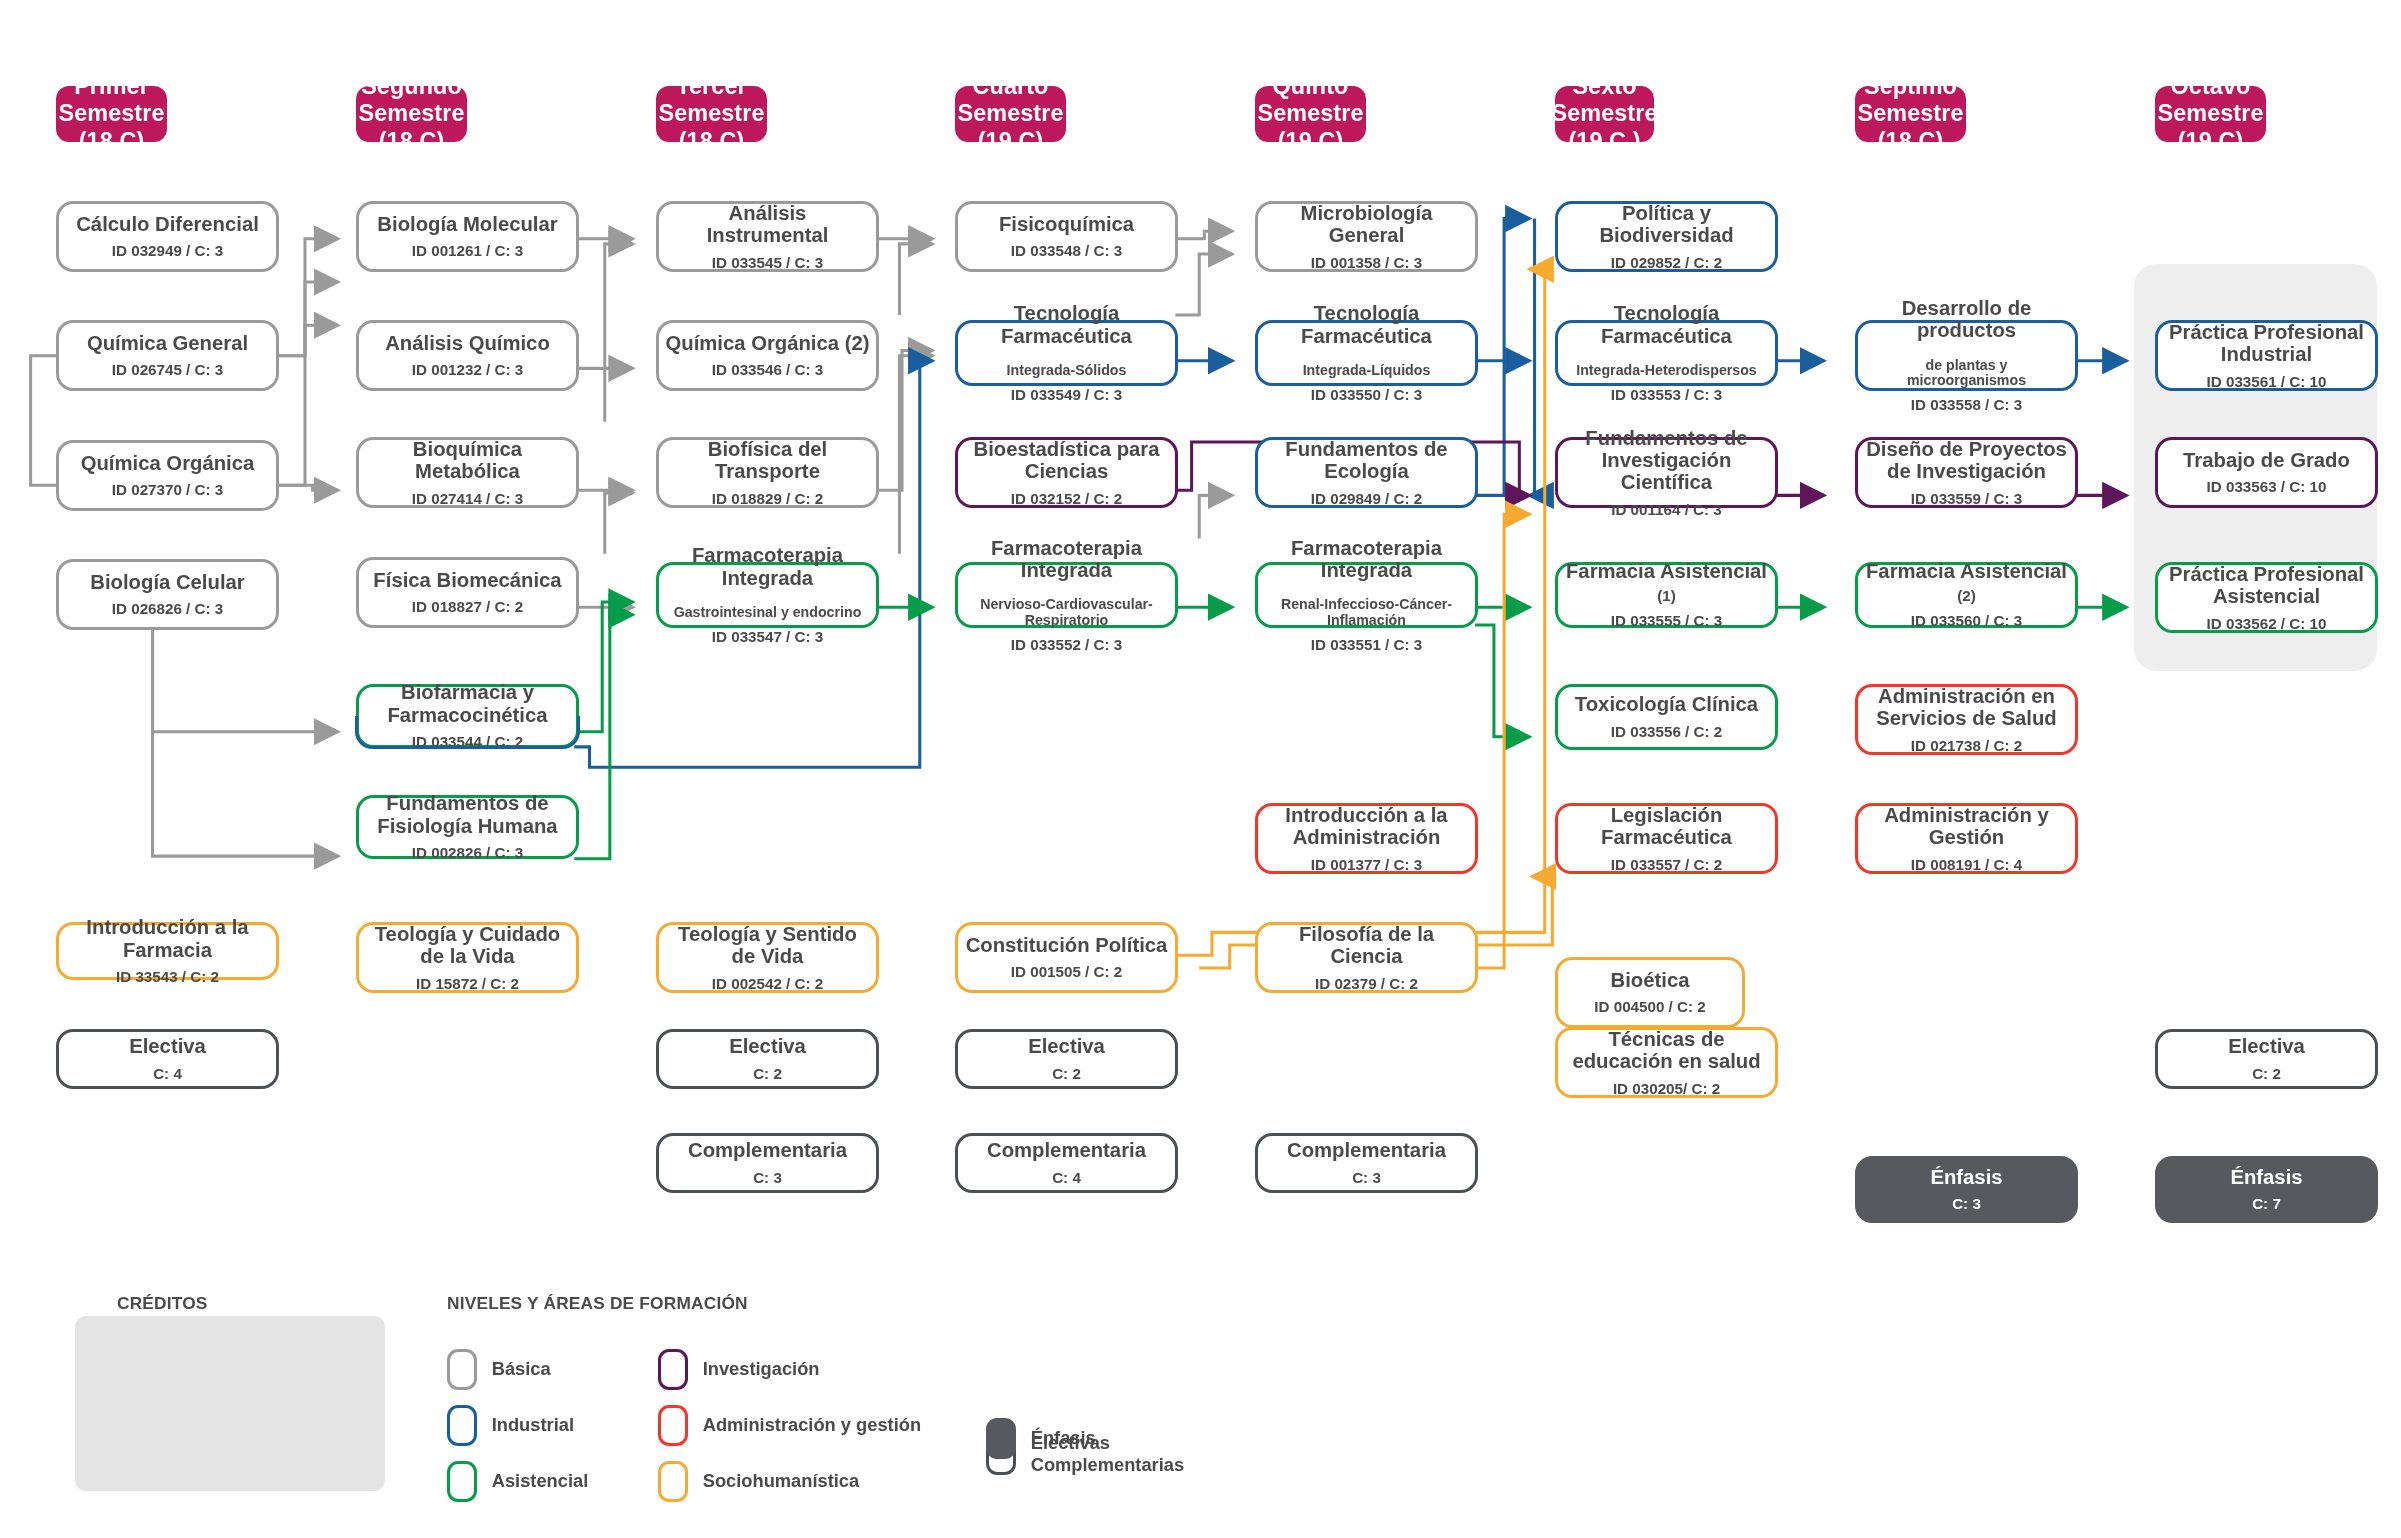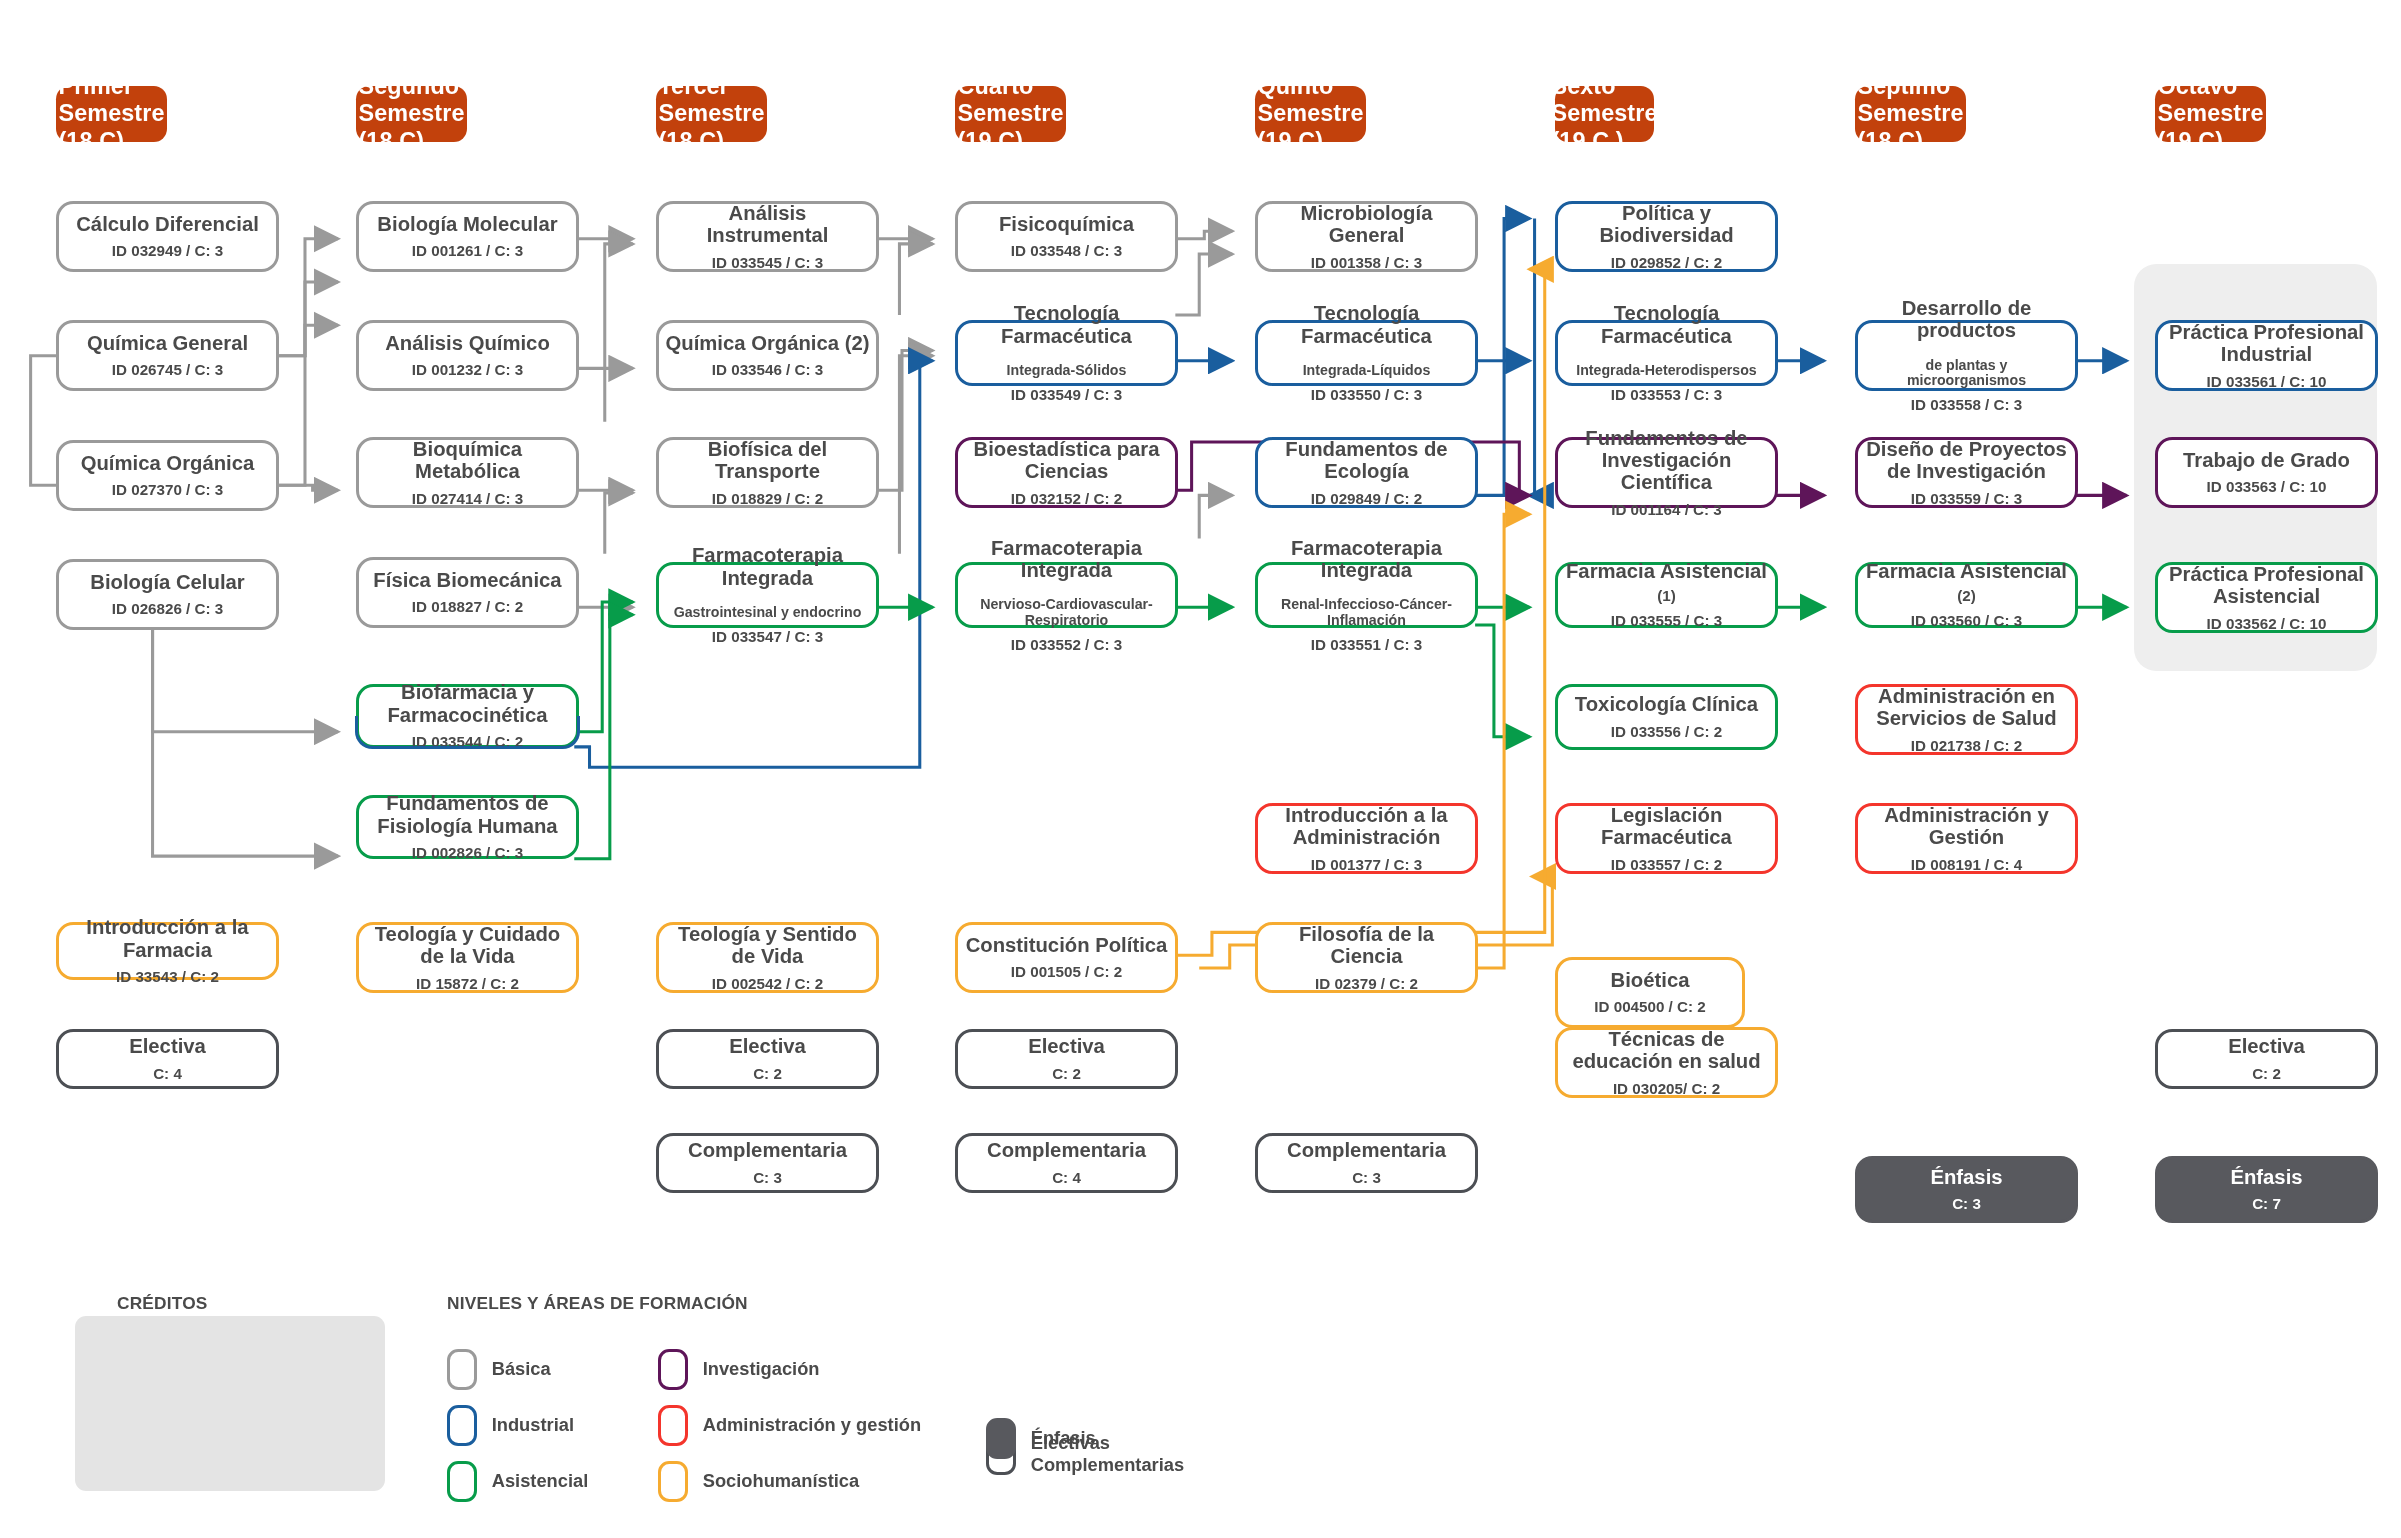"Primer" .sem-head { background: #c2410c -> #be185d; text-align: none -> center }
